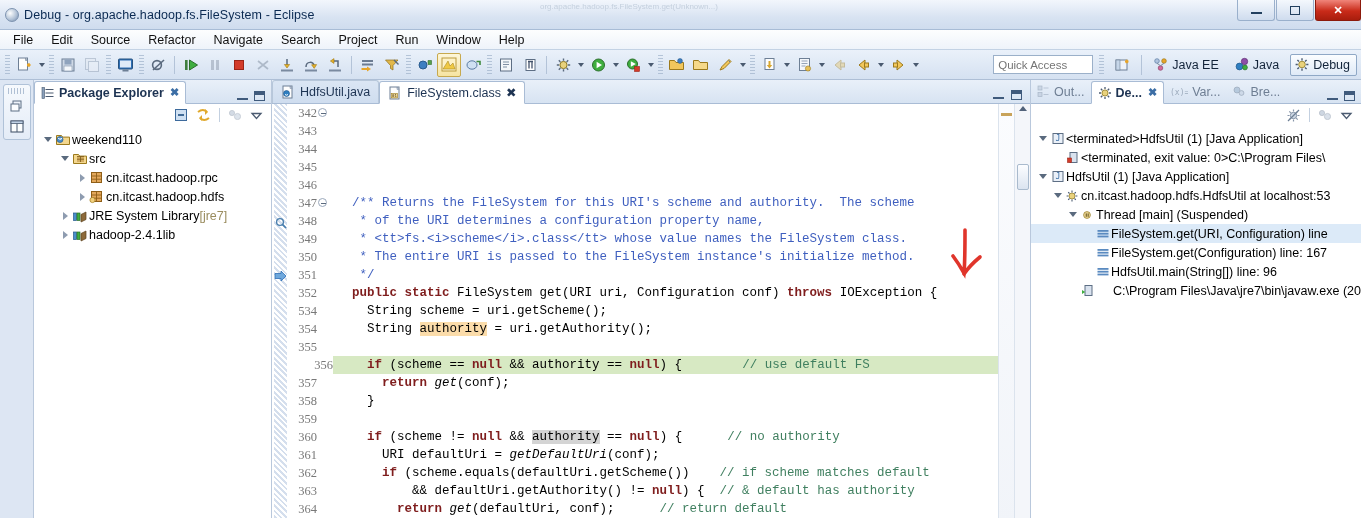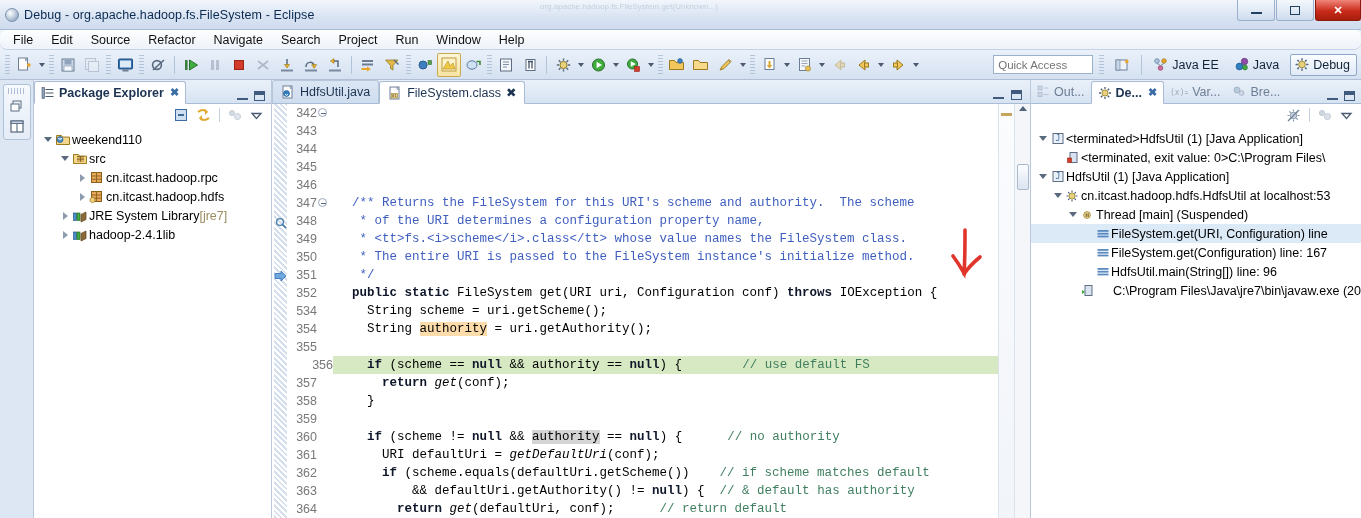"File" .menubar { border-radius: 7px -> none }
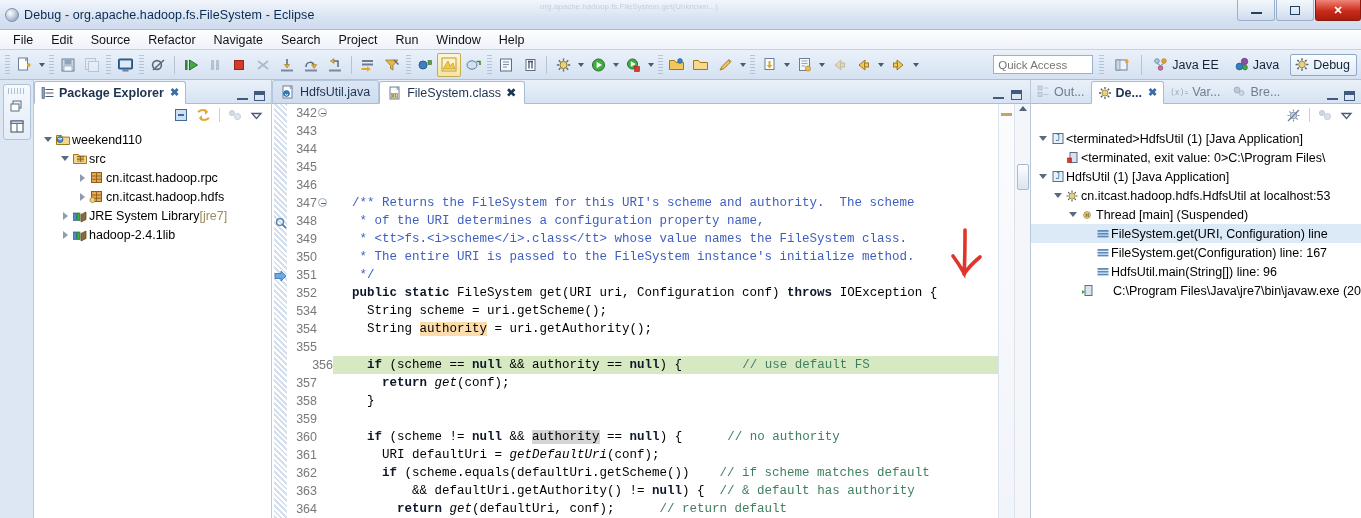"342" .ln { font-family: Liberation Sans, sans-serif -> Liberation Serif, serif }
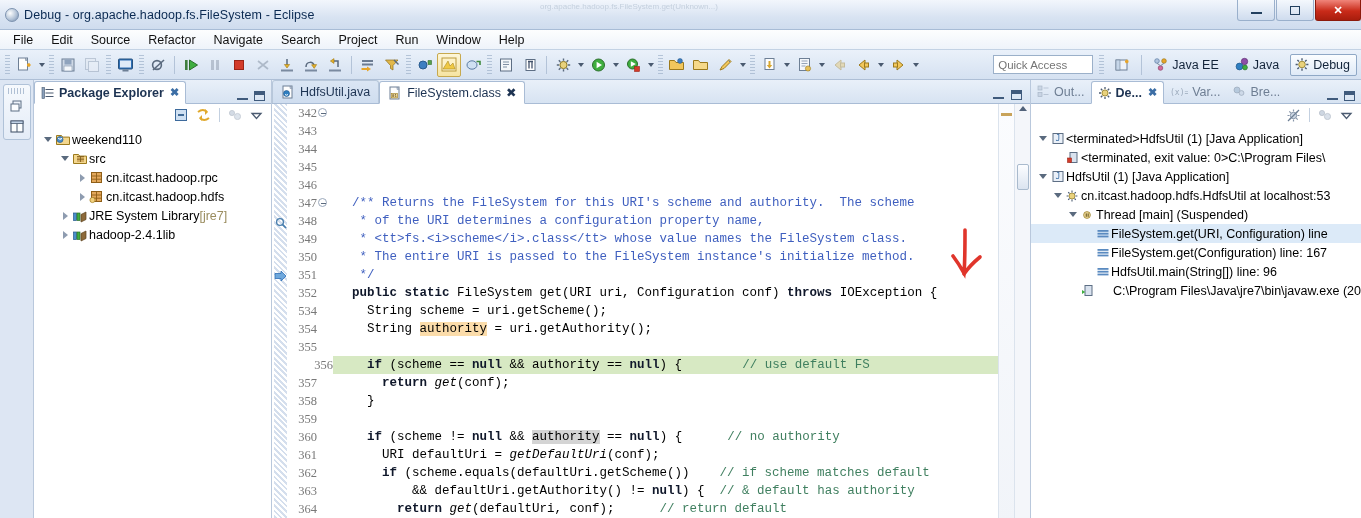"public static" .kw { color: #0f172a -> #7f1d1d }
